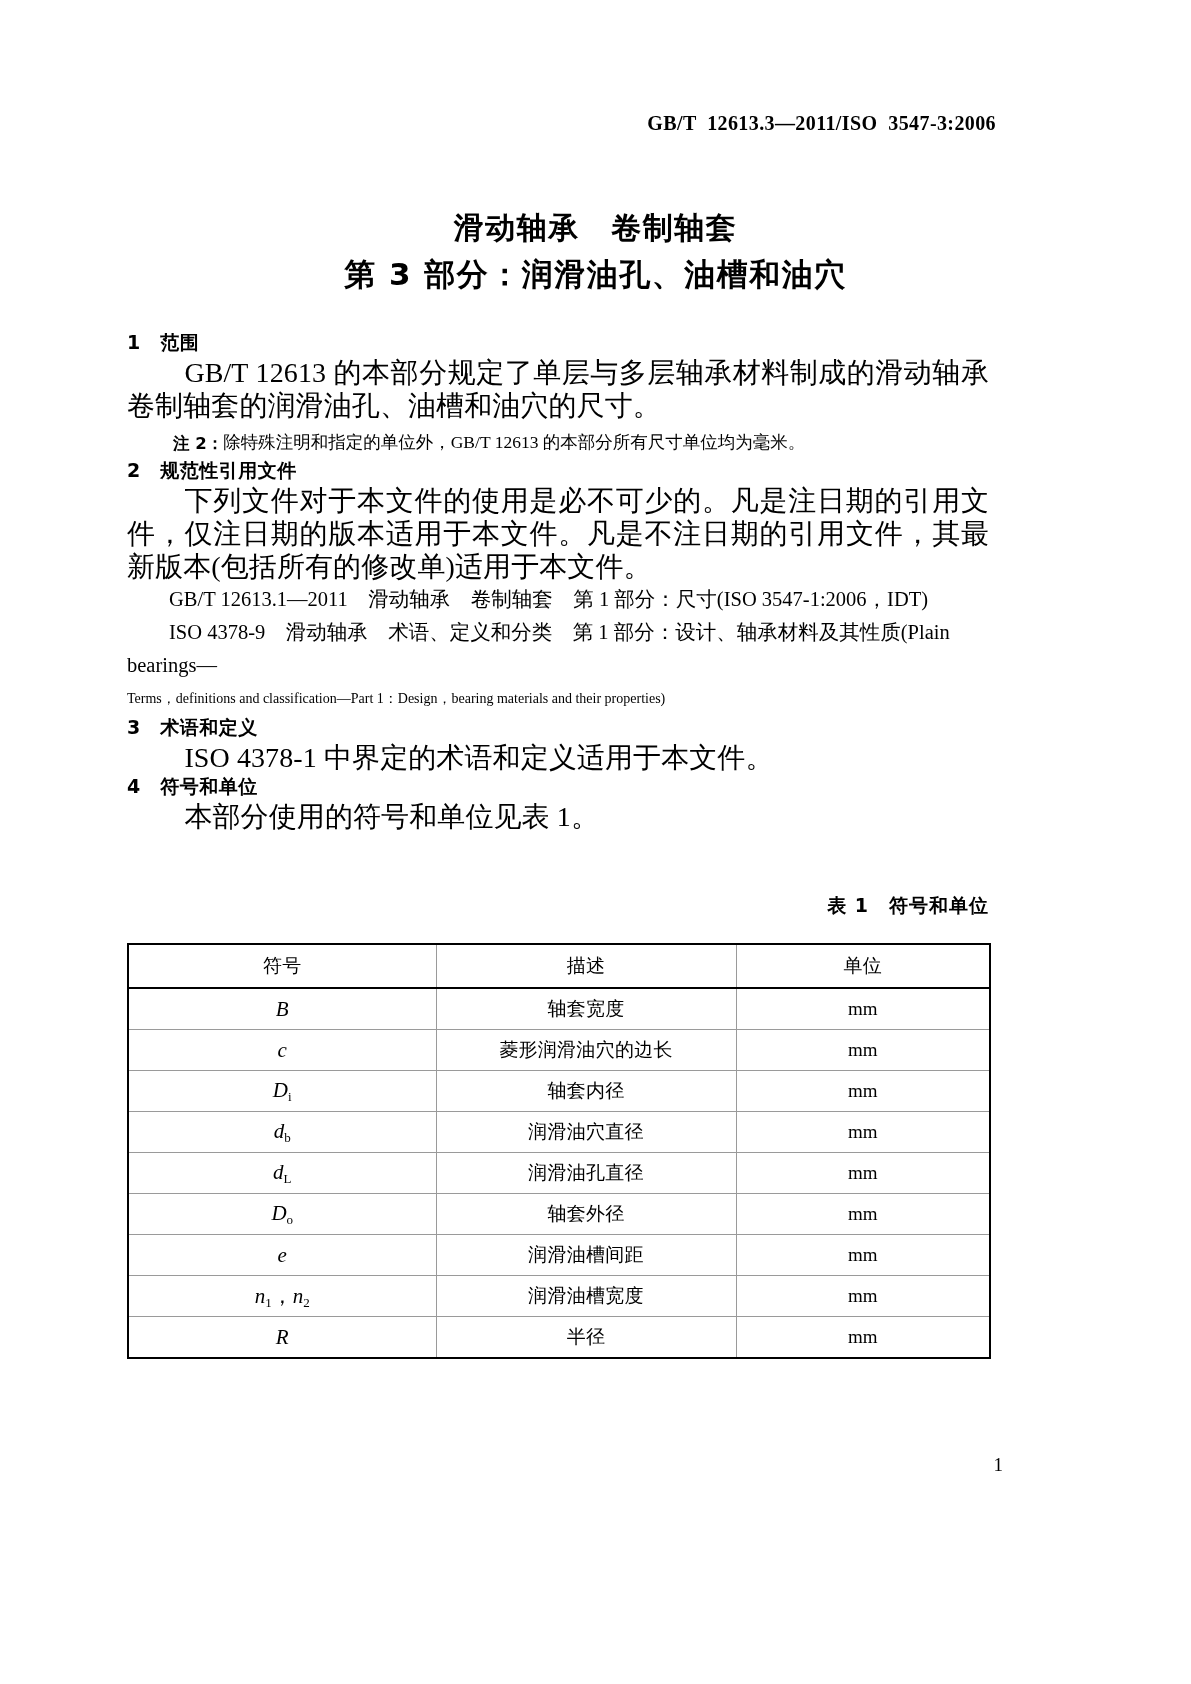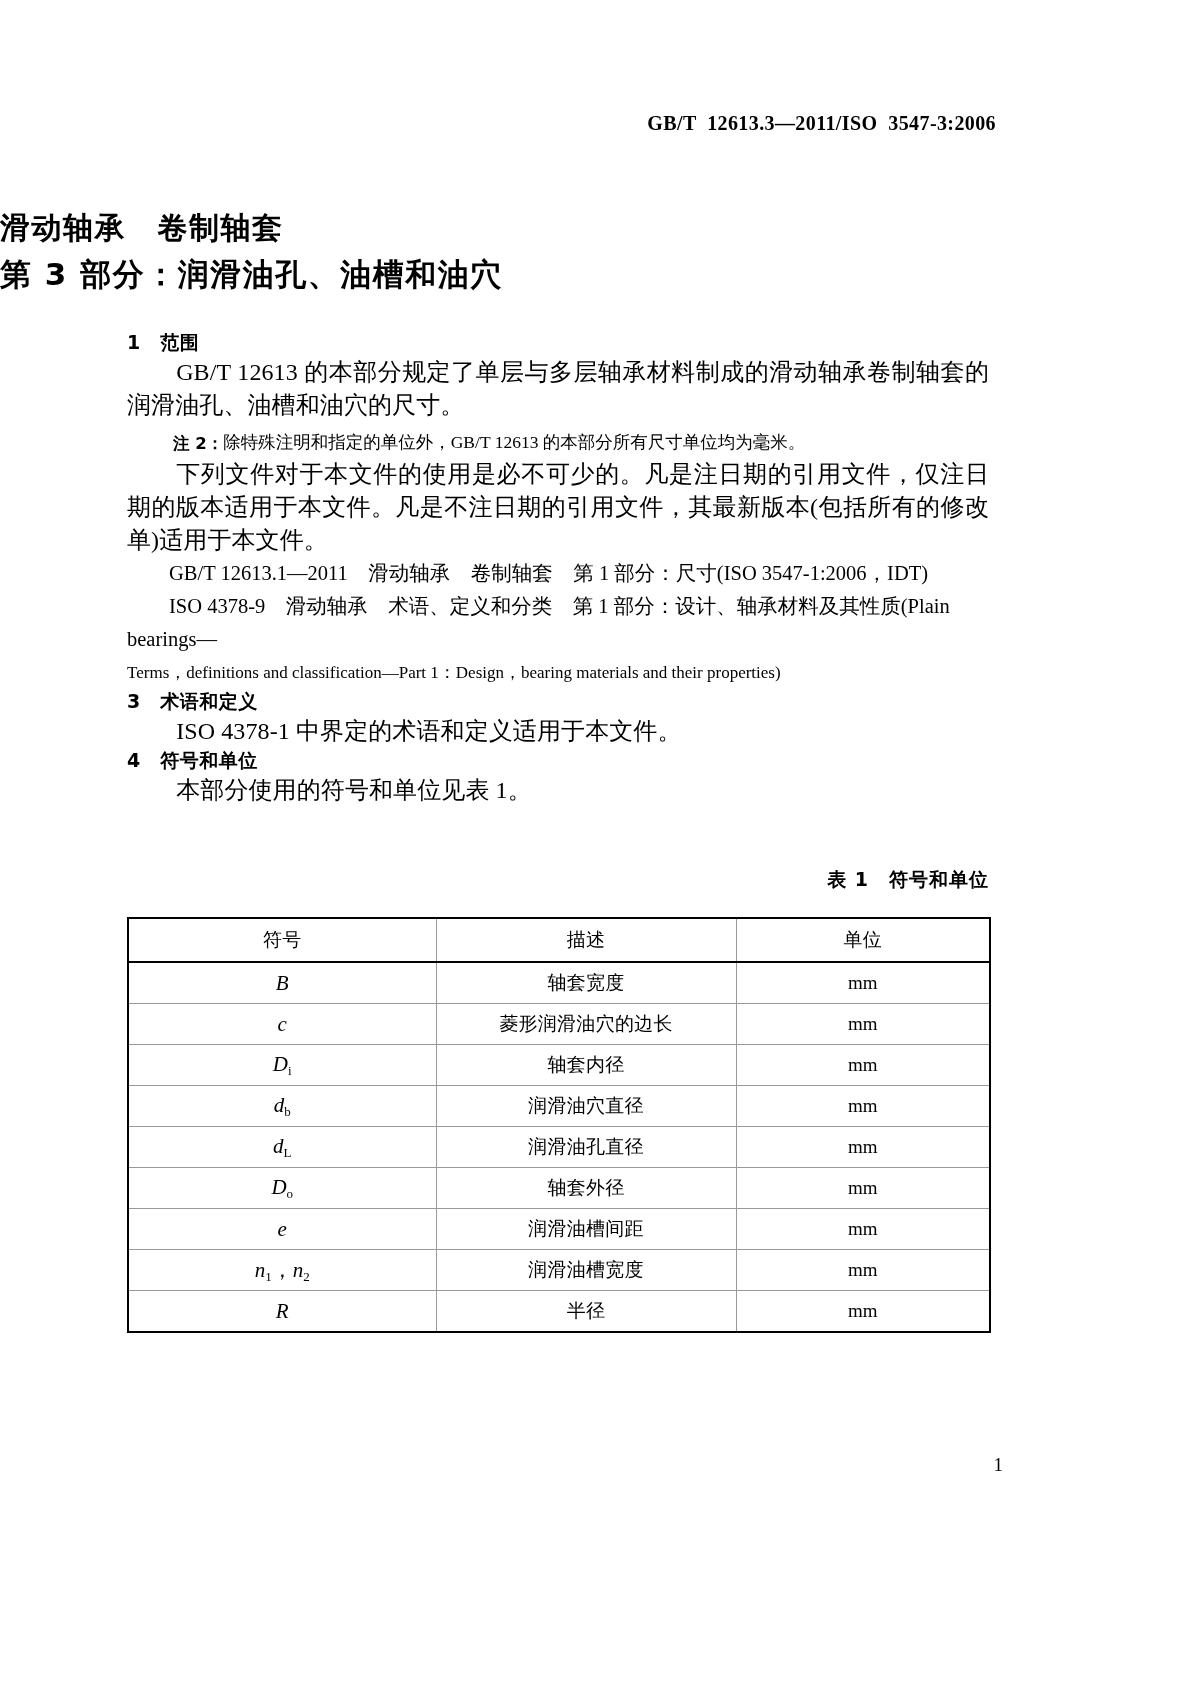"滑动轴承 卷制轴套" .doc-title { text-align: left -> center }
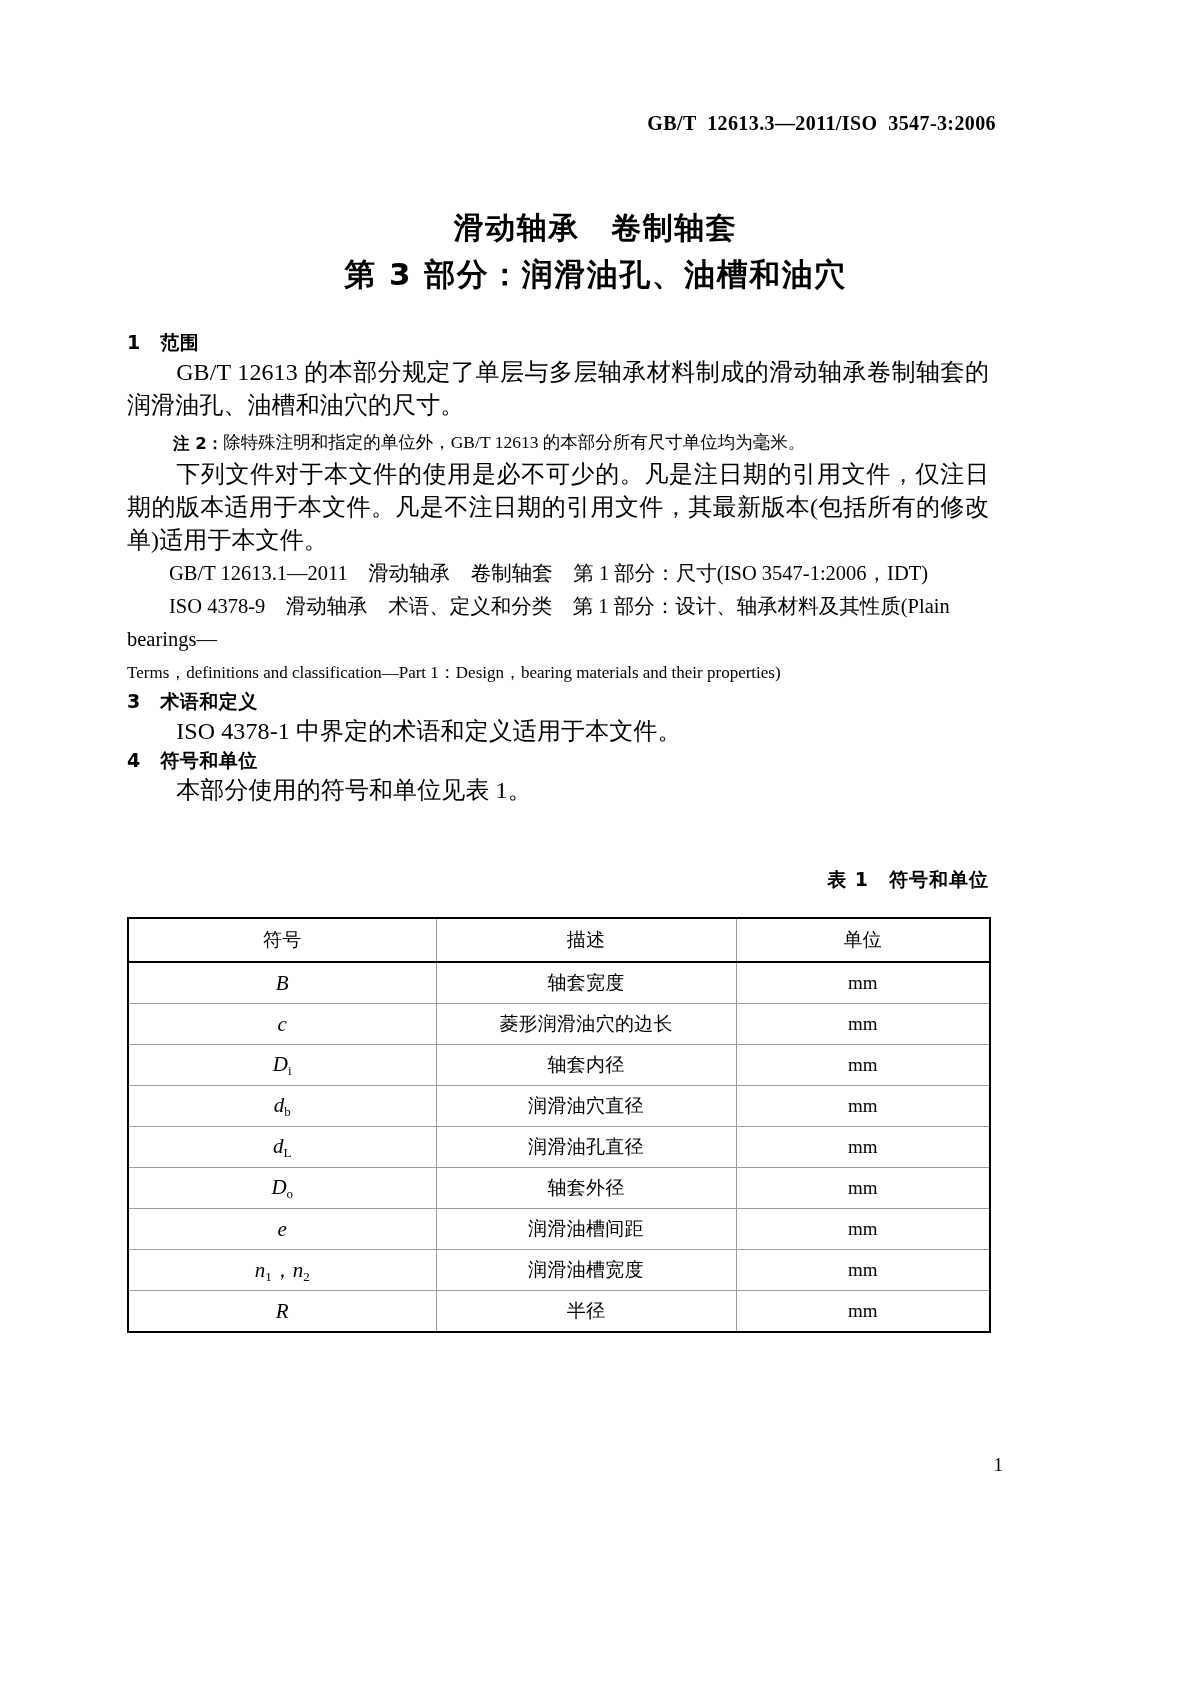"GB/T 12613" p.body { font-size: 24px -> 28px }
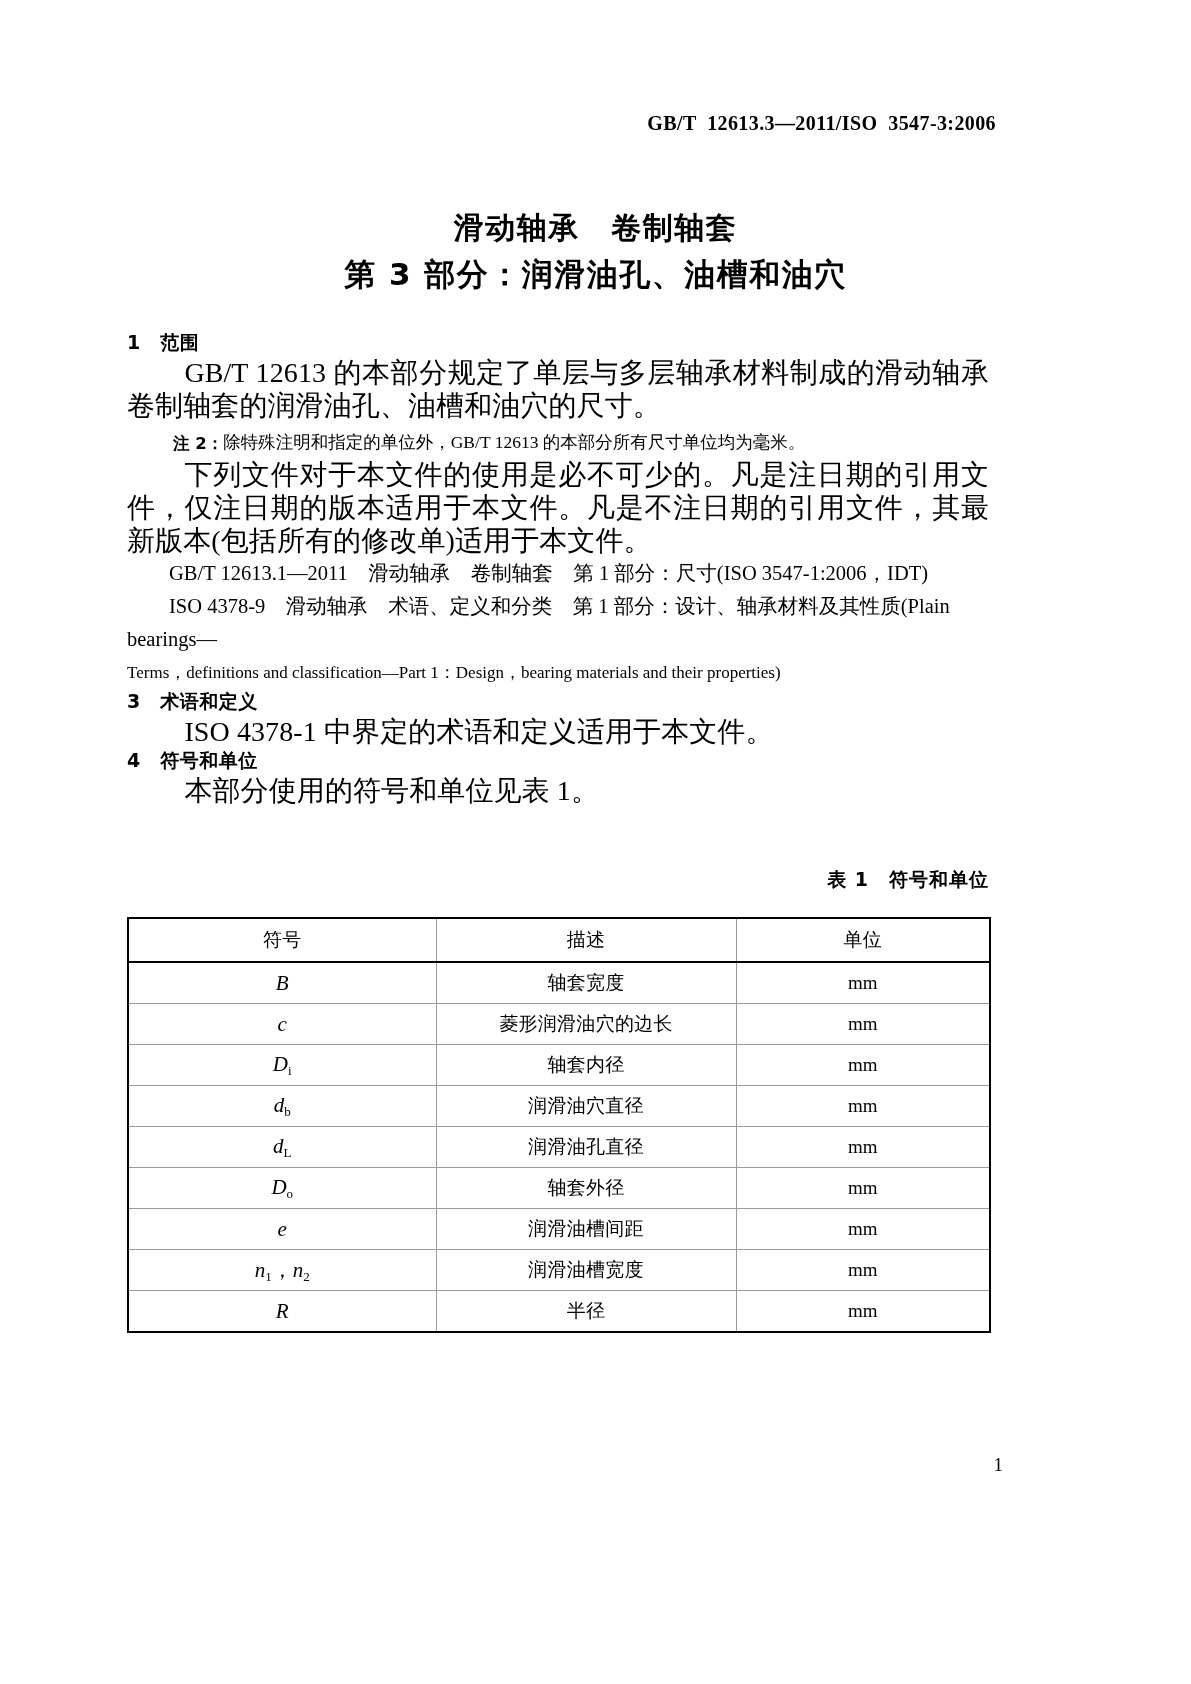"2 规范性引用文件" h2.sec { html: none -> <h2>2 规范性引用文件</h2> }
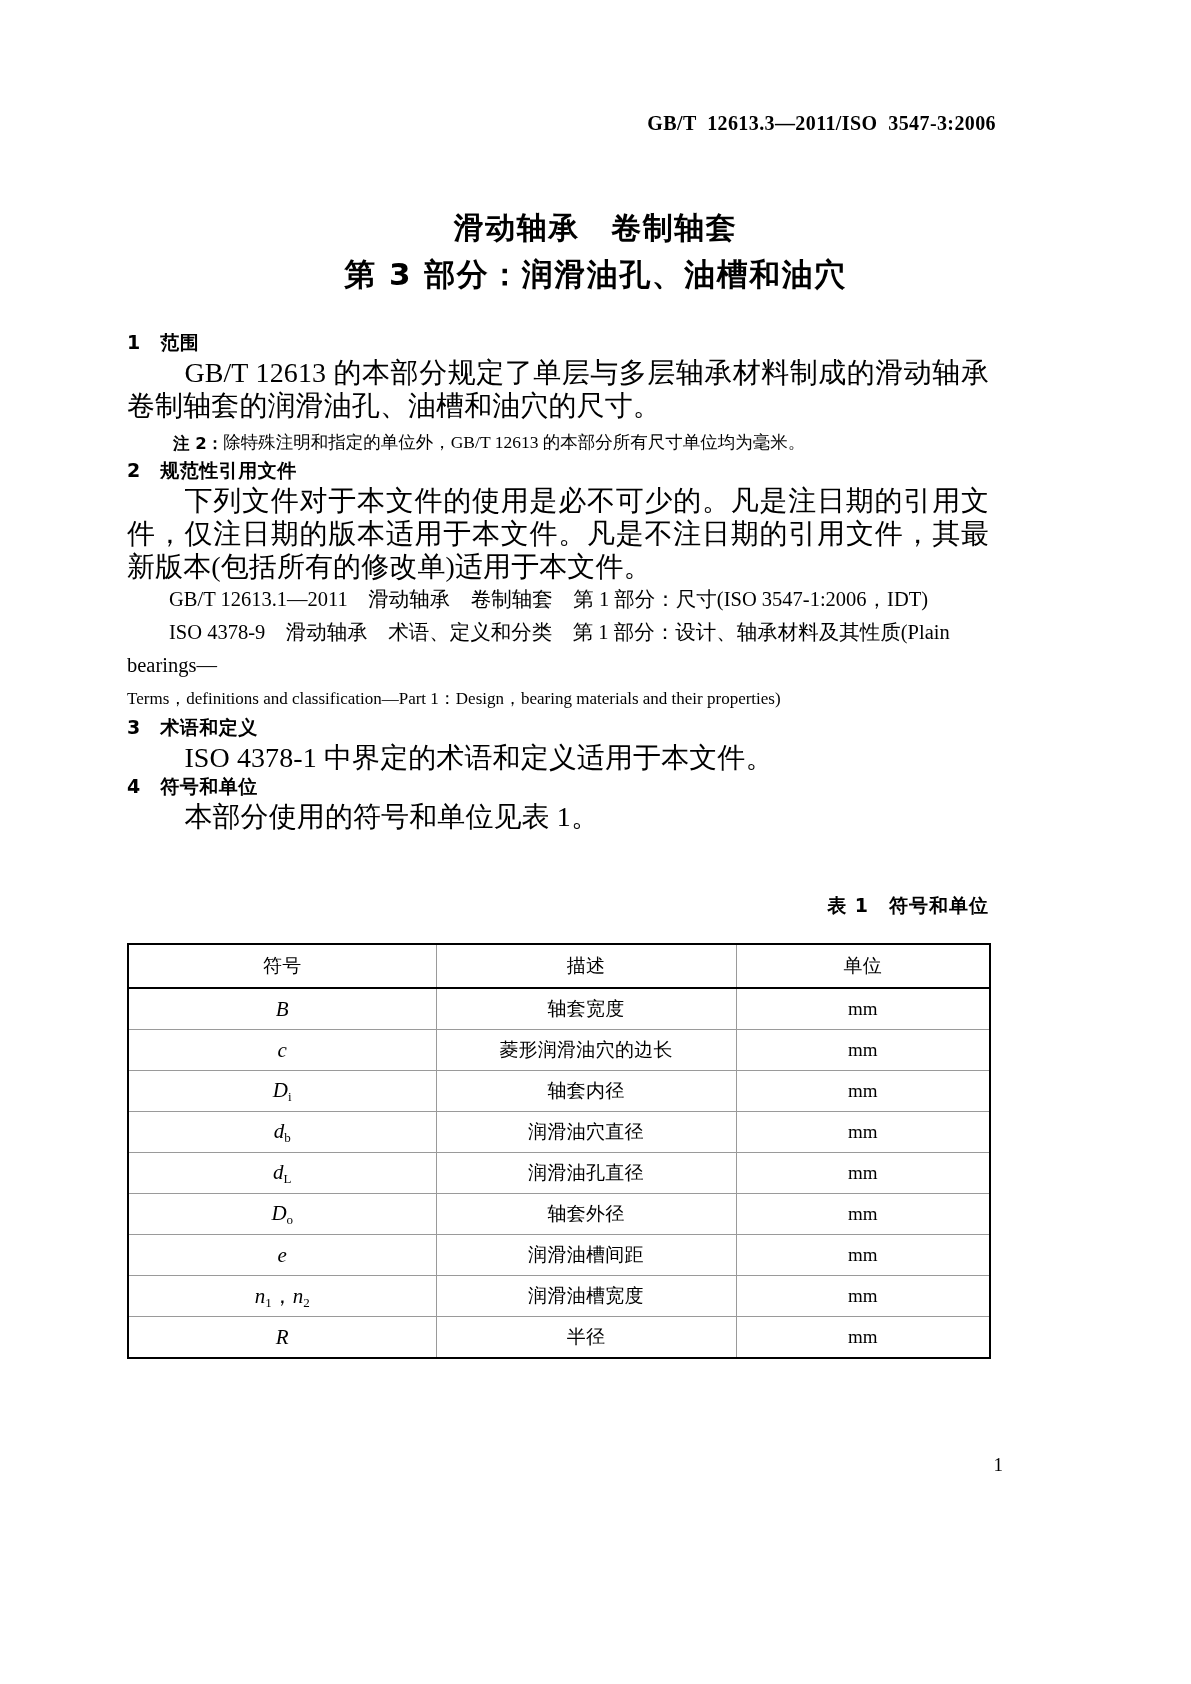"Terms，definitions and" .ref-cont { font-size: 17px -> 14px }
